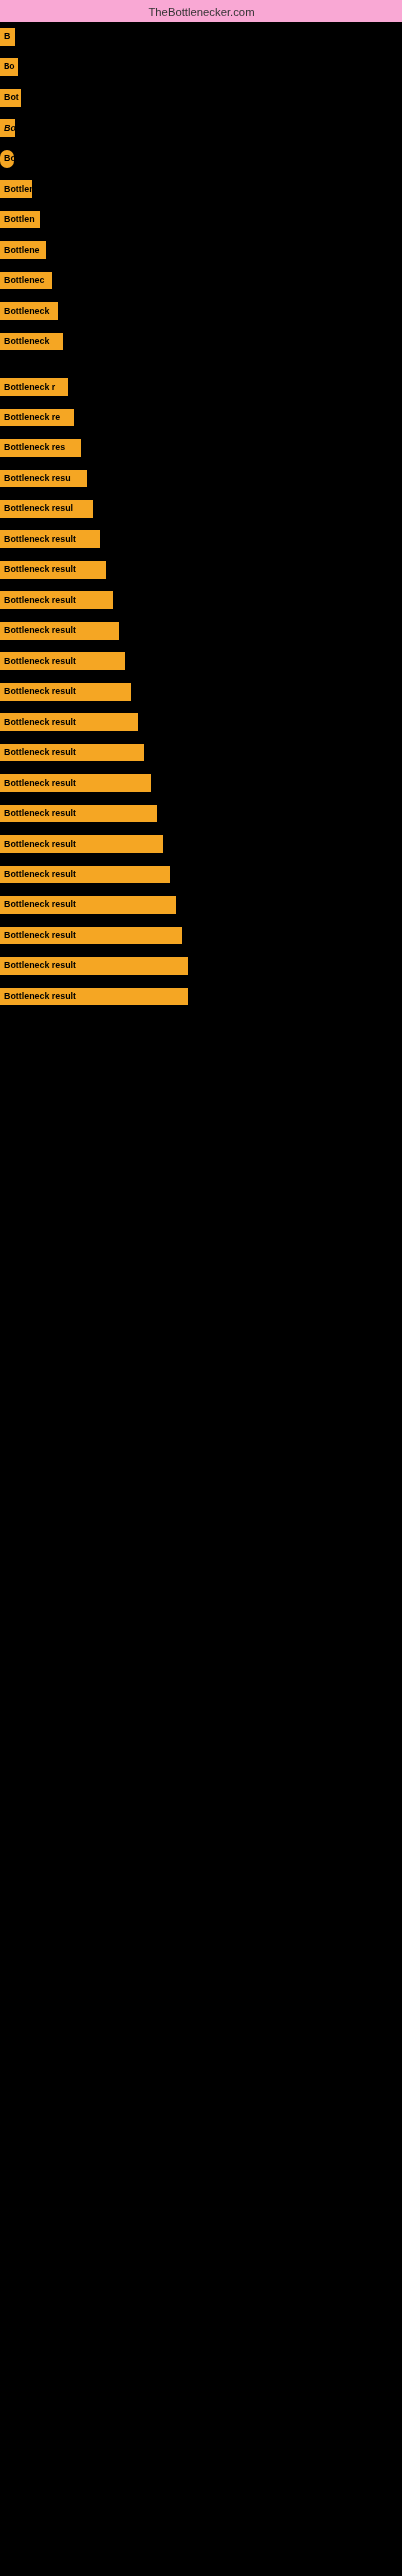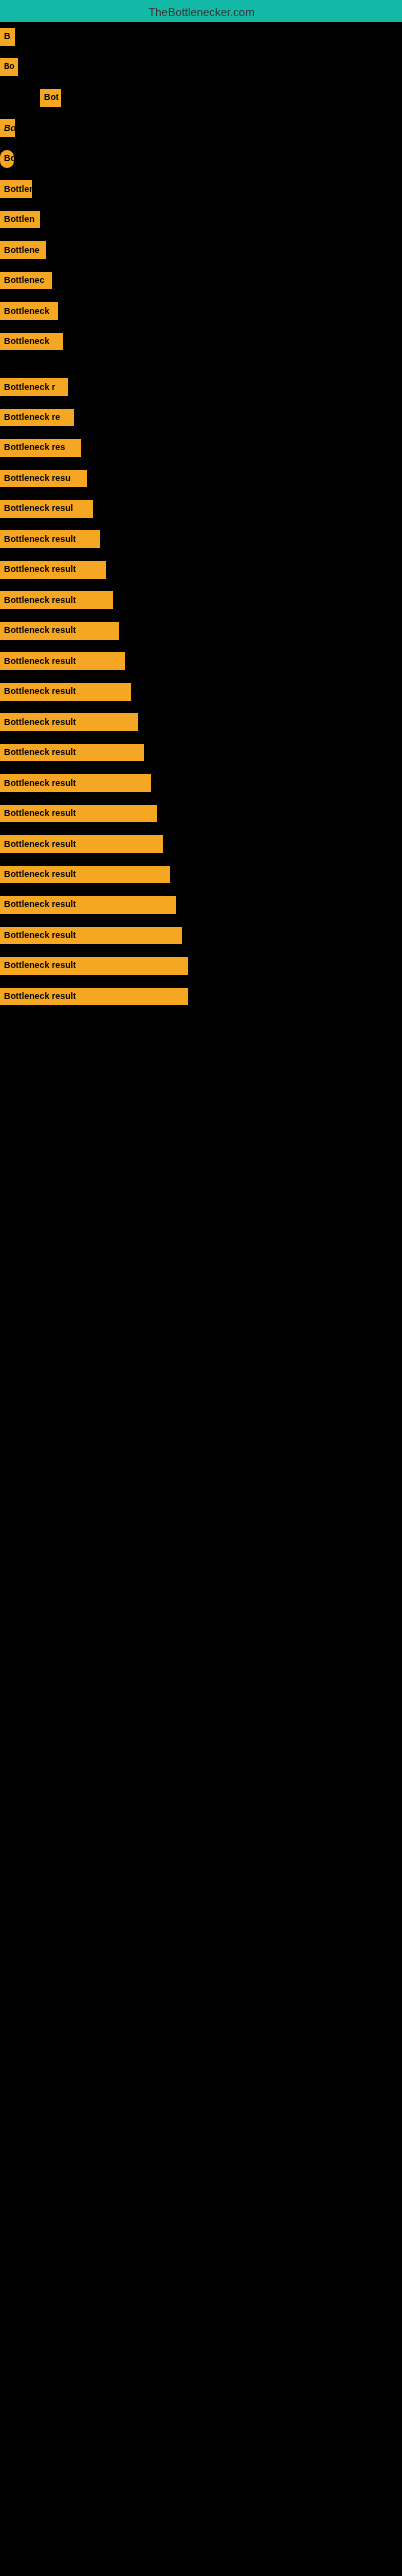"TheBottlenecker.com" .site-title { background: #14b8a6 -> #f9a8d4 }
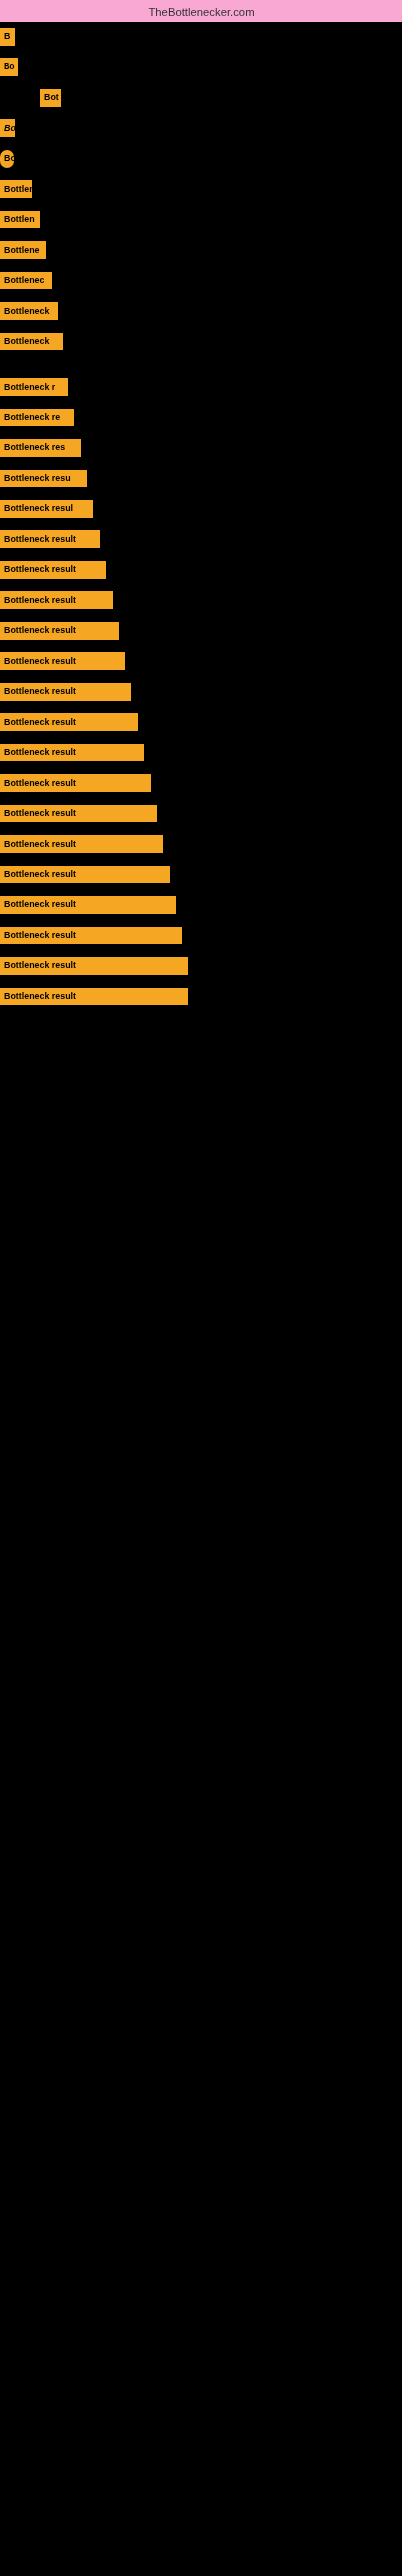"Bot" span.label-box { margin-left: 40px -> none }
